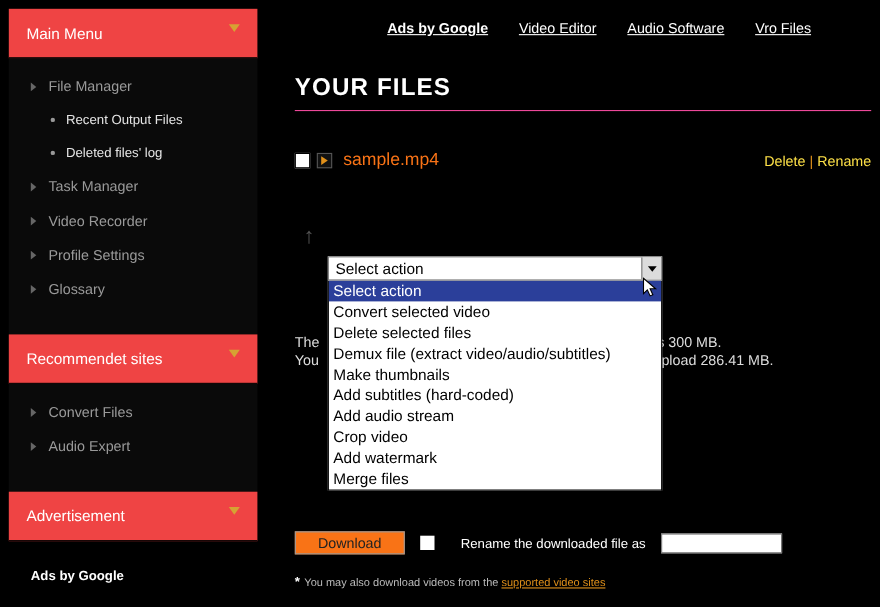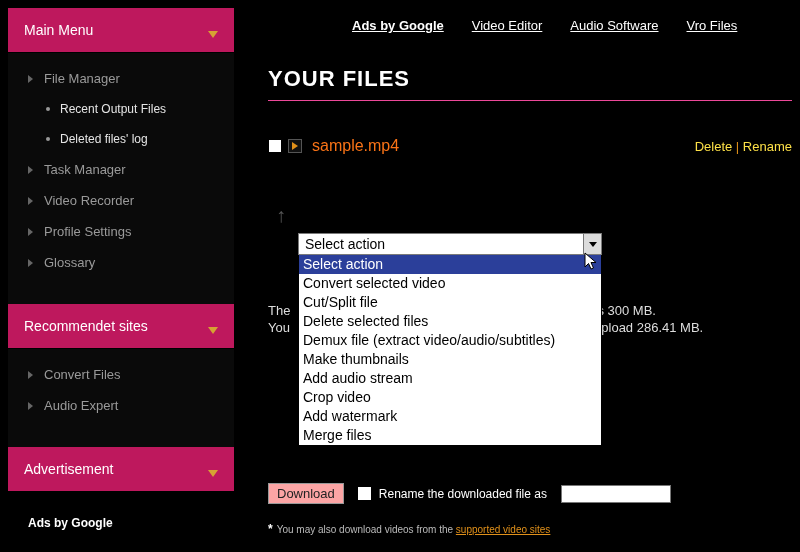"Main Menu" .side-section-header { align-items: flex-end -> flex-start; background: #be185d -> #ef4444 }
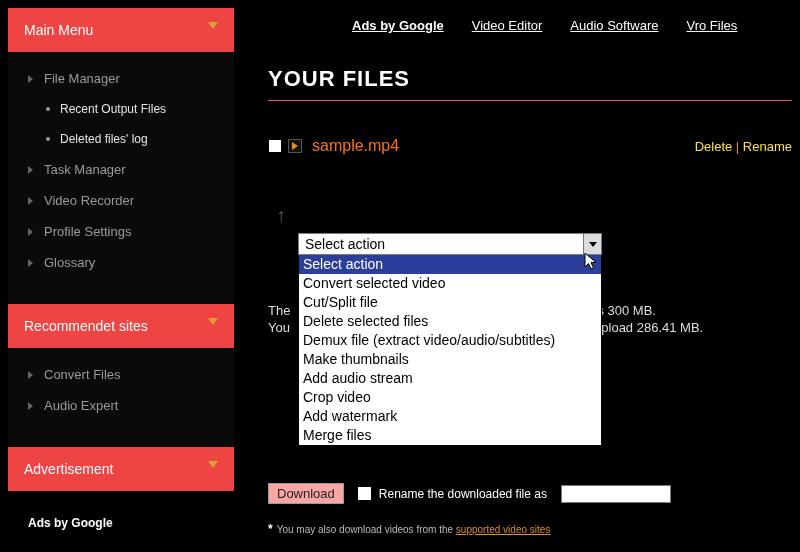"Cut/Split file" div.opt { html: <div>Cut/Split file</div> -> none }
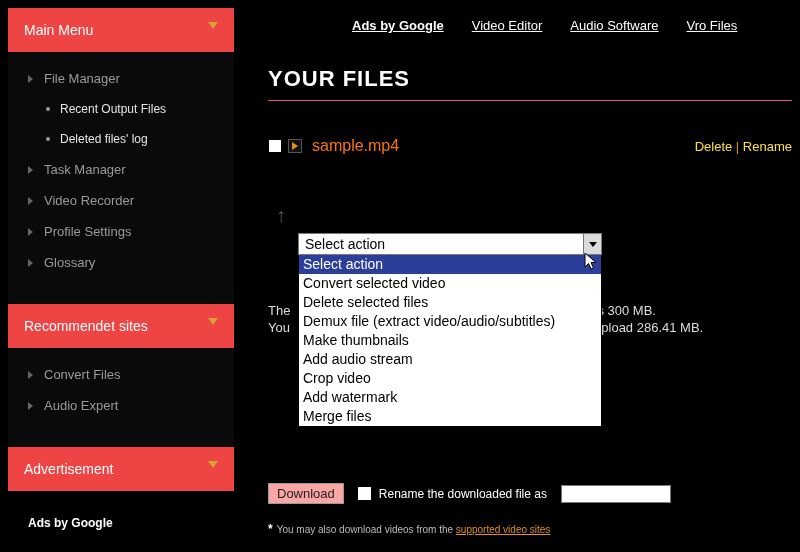"Add subtitles (hard-coded)" div.opt { html: none -> <div>Add subtitles (hard-coded)</div> }
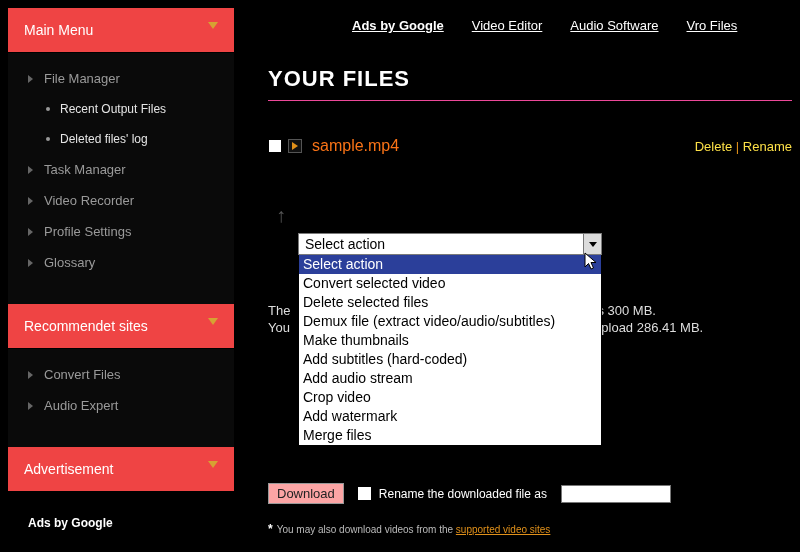"Download" .btn-download { background: #fca5a5 -> #f97316; padding: 2px 8px -> 2px 20px }
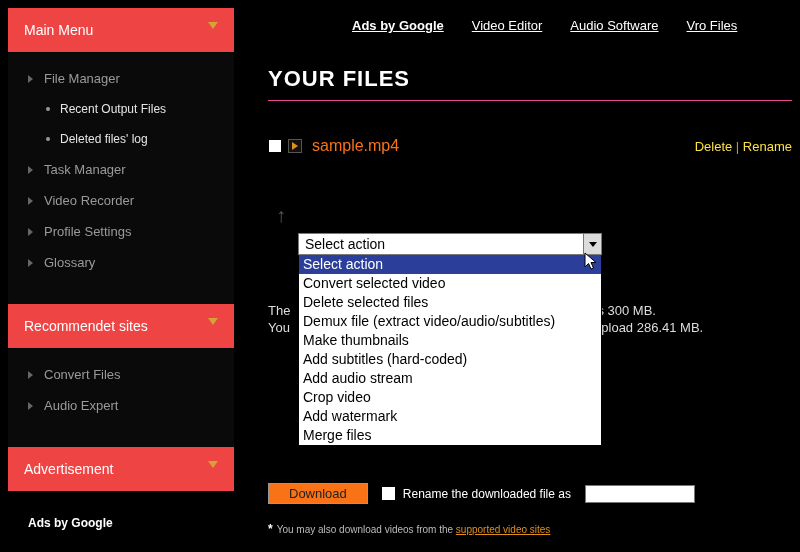"Rename the downloaded file as" span { gap: 4px -> 20px }
